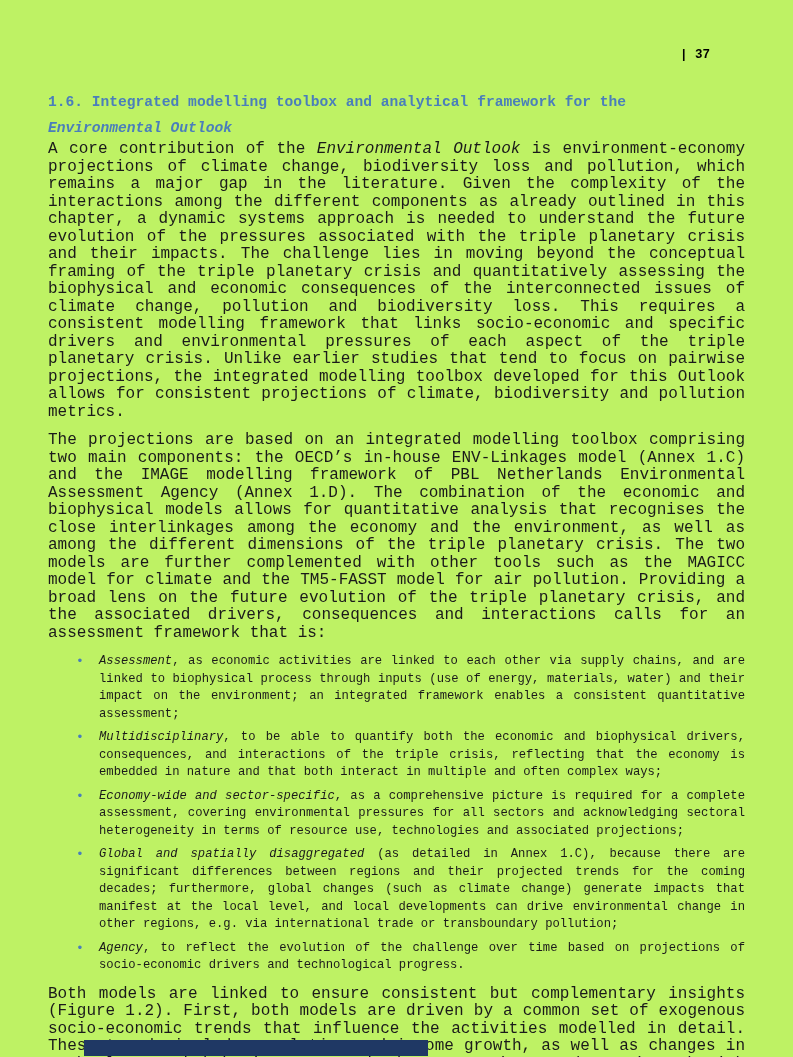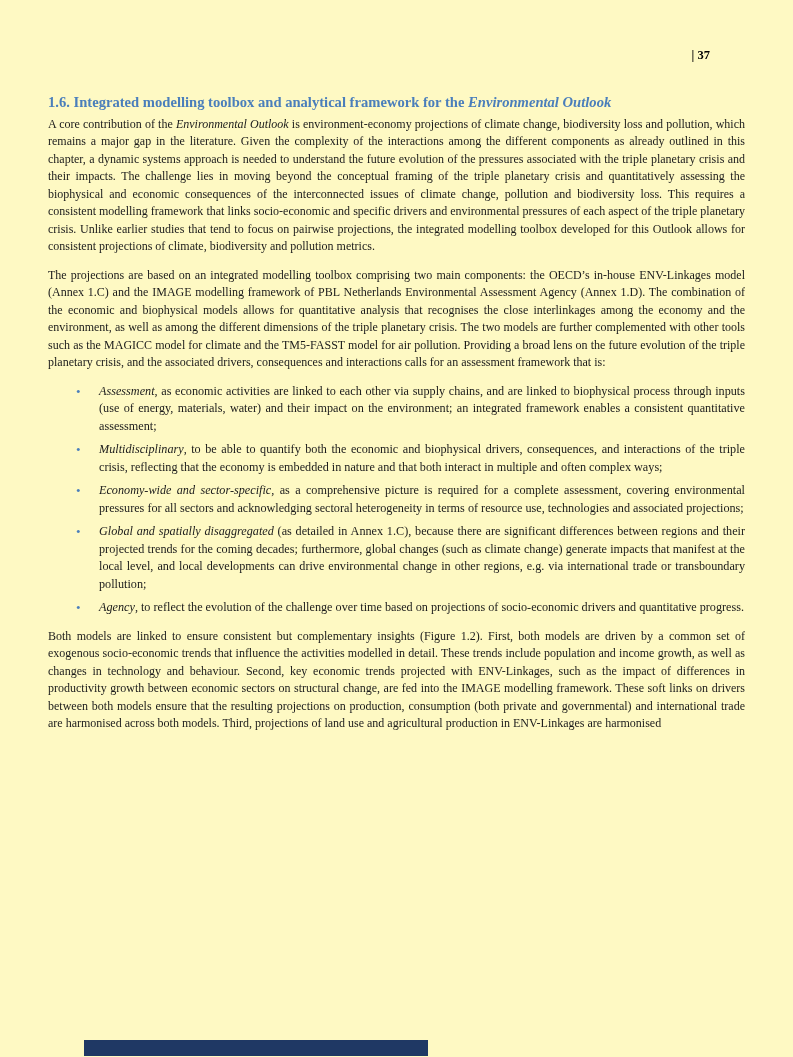"| 37" .page { background: #fef9c3 -> #bef264; font-family: Liberation Serif, serif -> Liberation Mono, monospace }
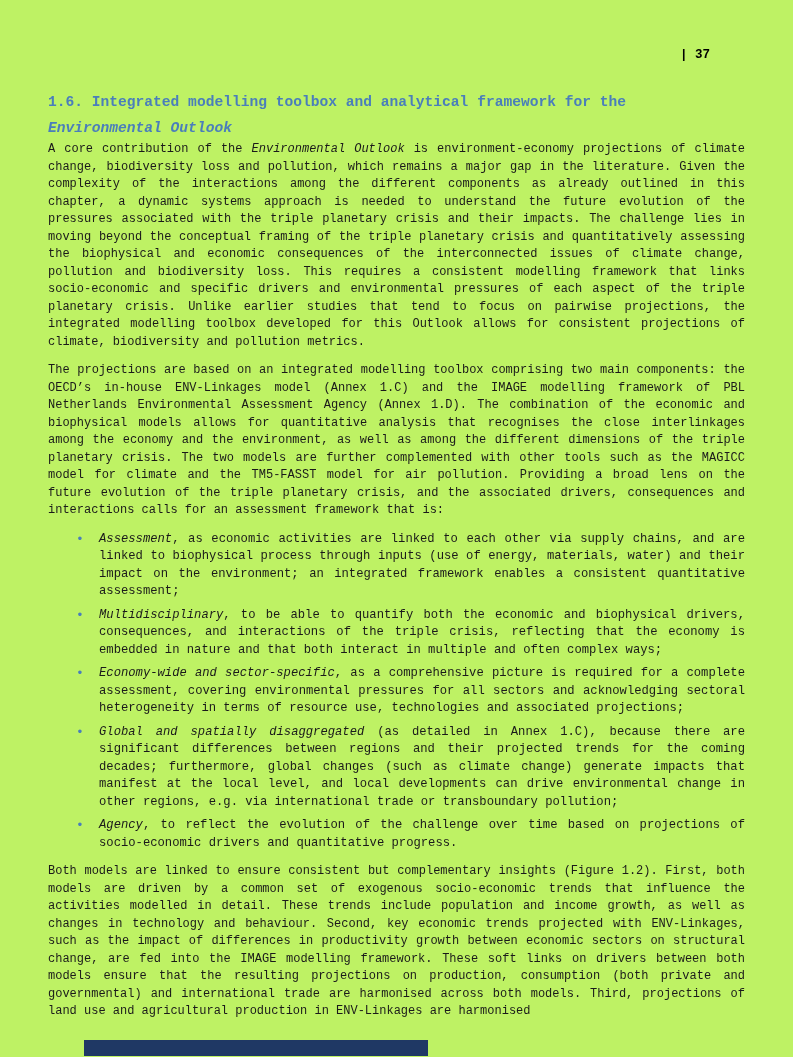"A core contribution of the" p.body-para { font-size: 12px -> 16px }
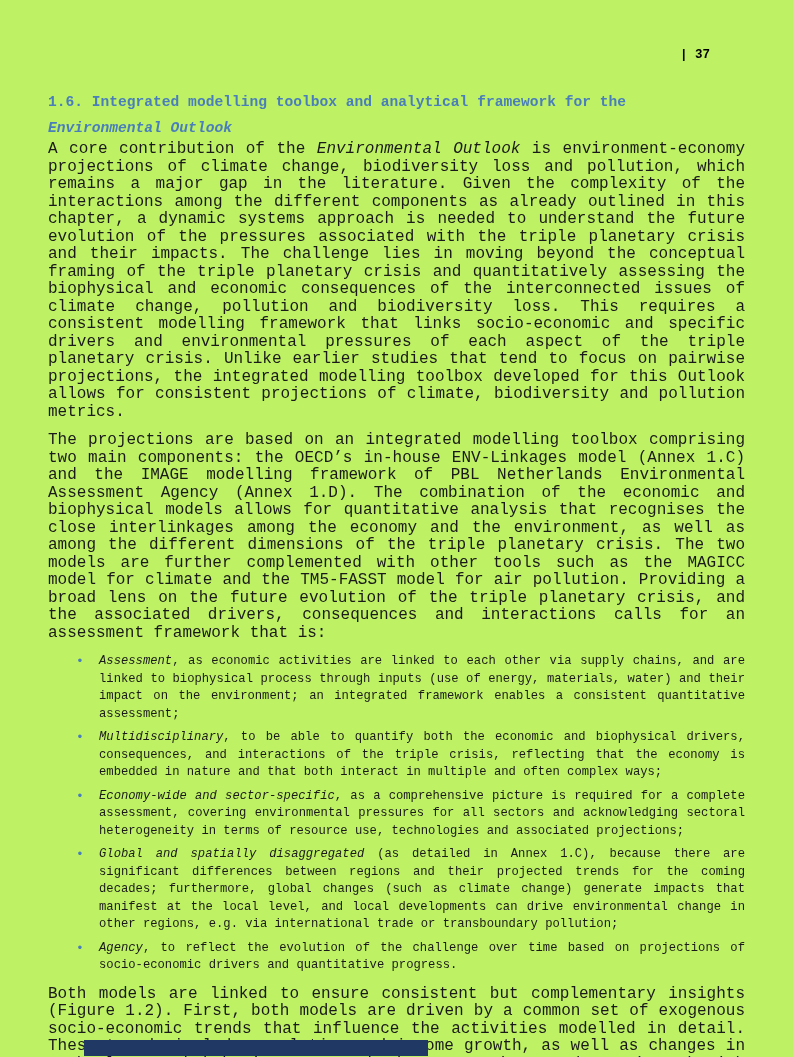", to reflect the evolution" span { text: quantitative -> technological }
